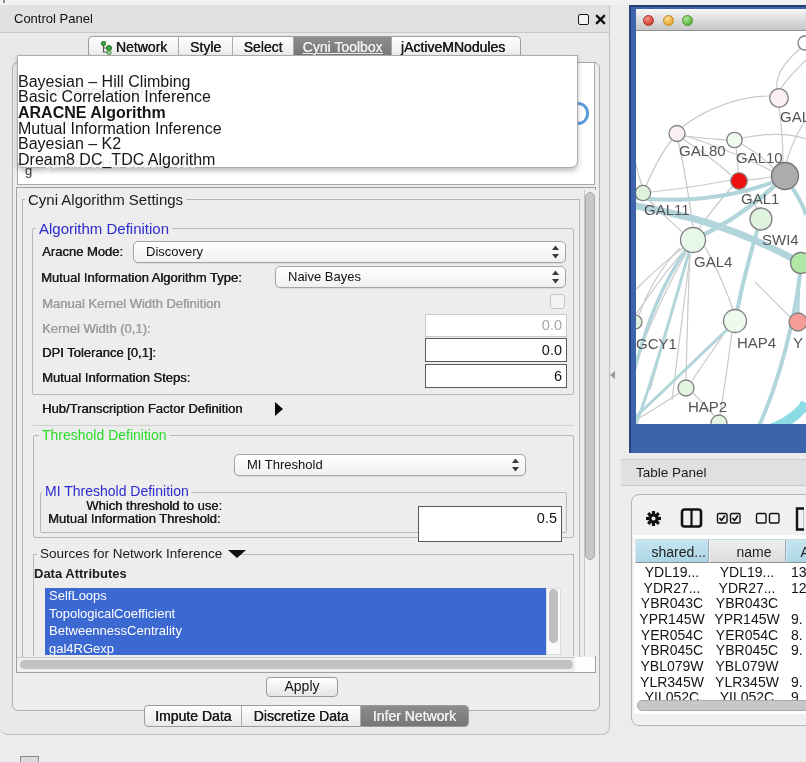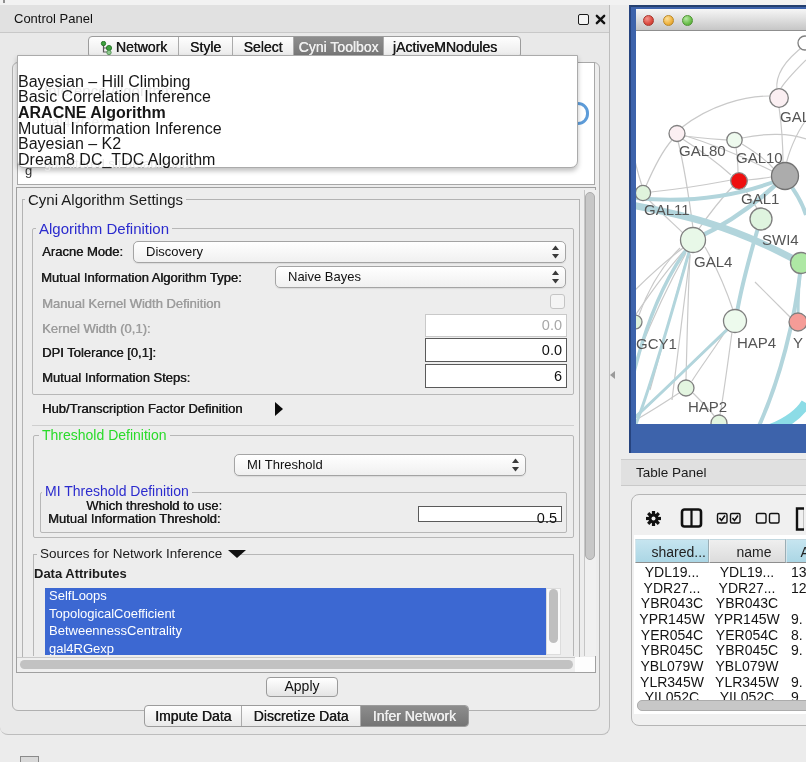"Cyni Toolbox" div.tseg { text-decoration: none -> underline; width: 90px -> 98px }
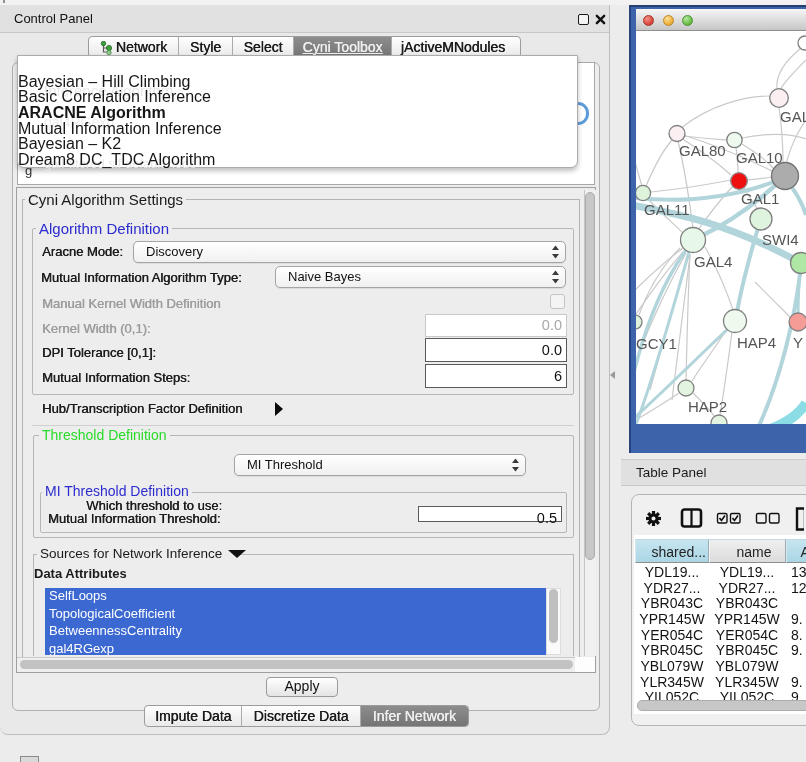"0.5" div.fld { height: 16px -> 36px }
